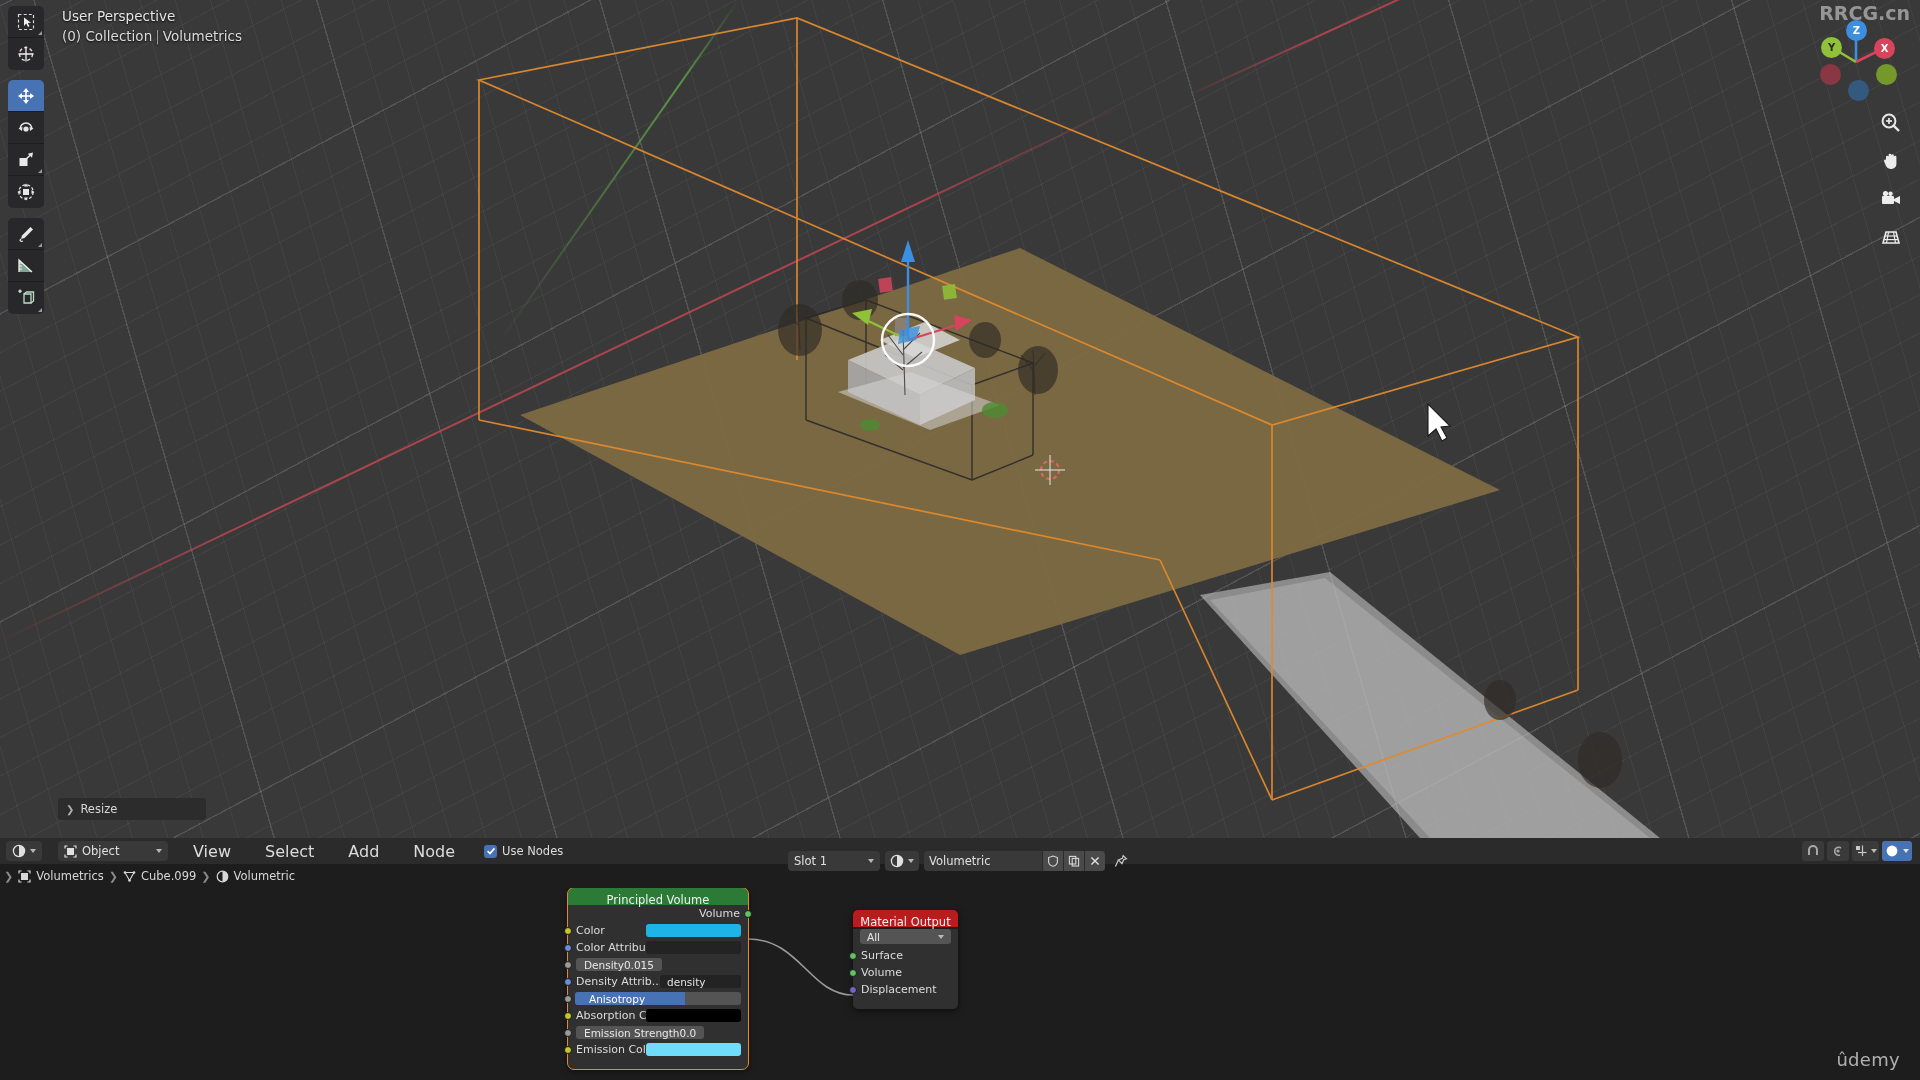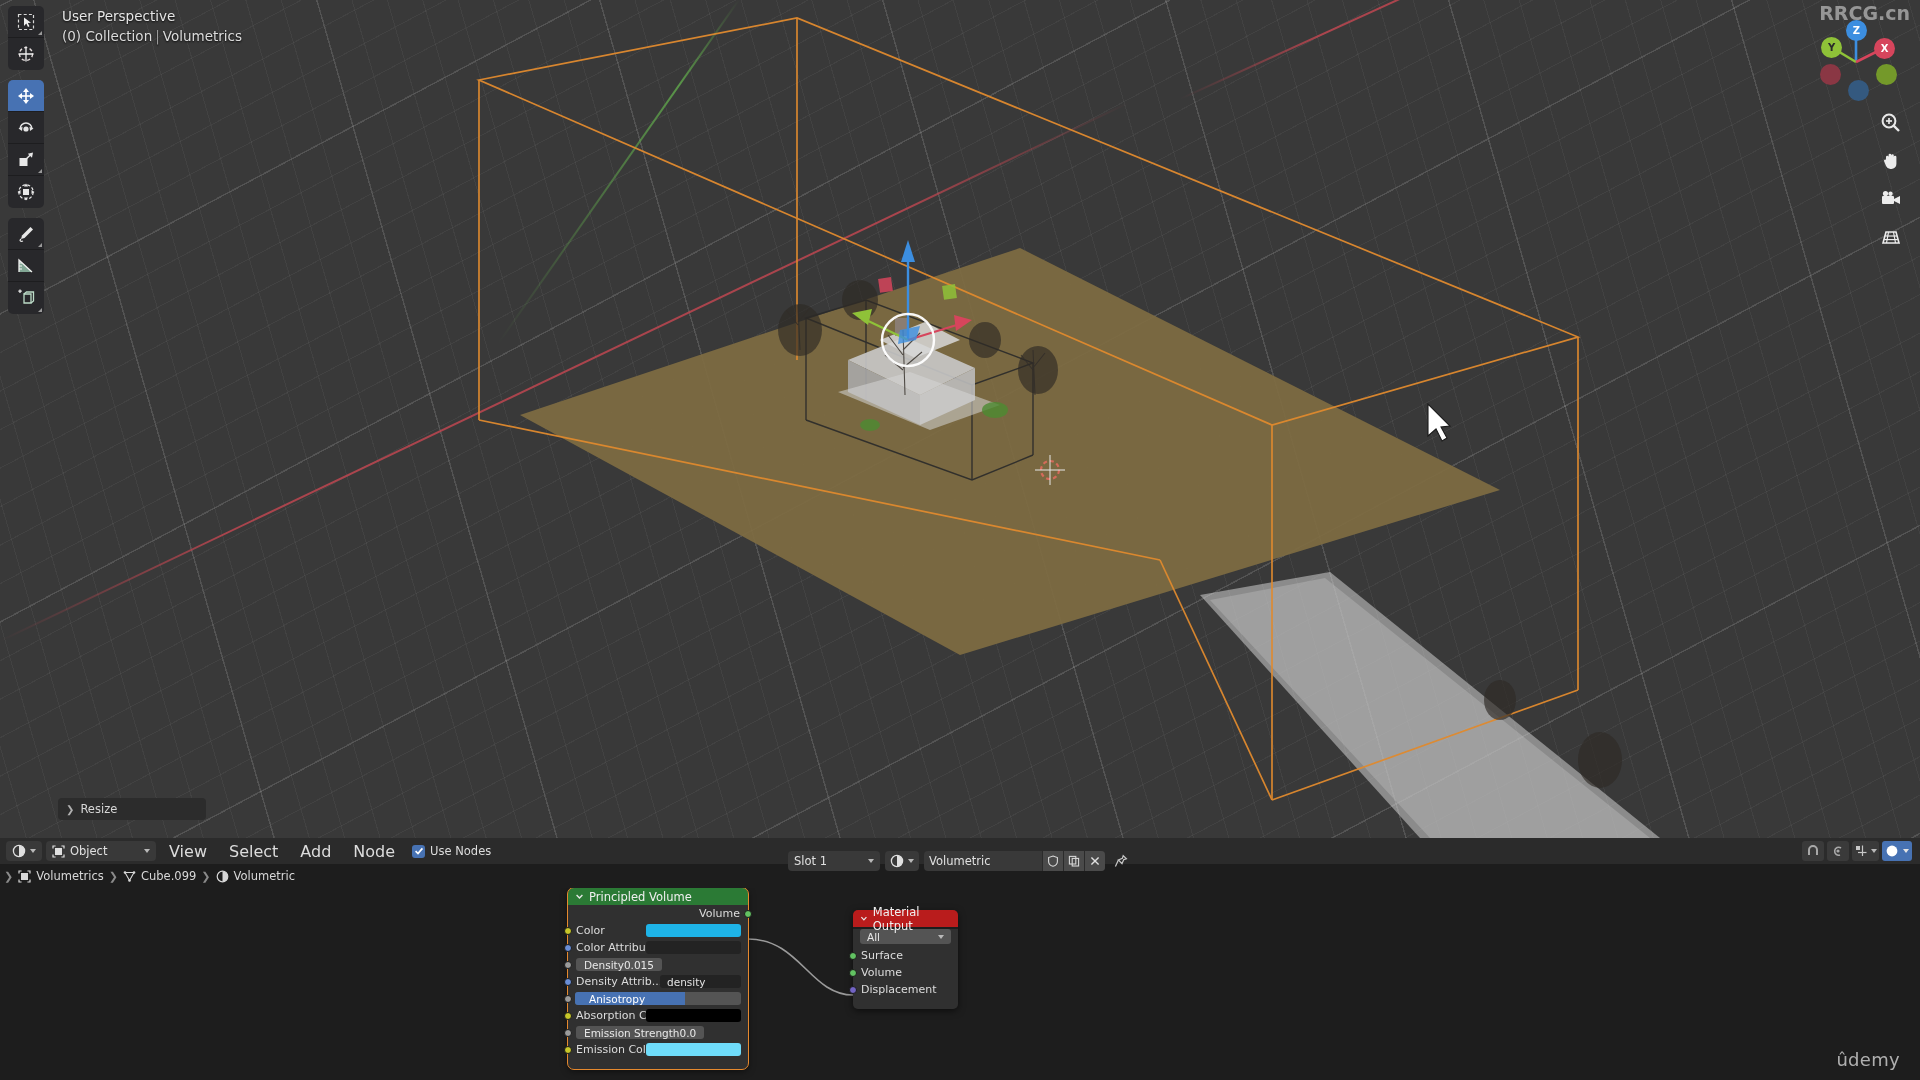"Object" #ne-header { gap: 4px -> 16px }
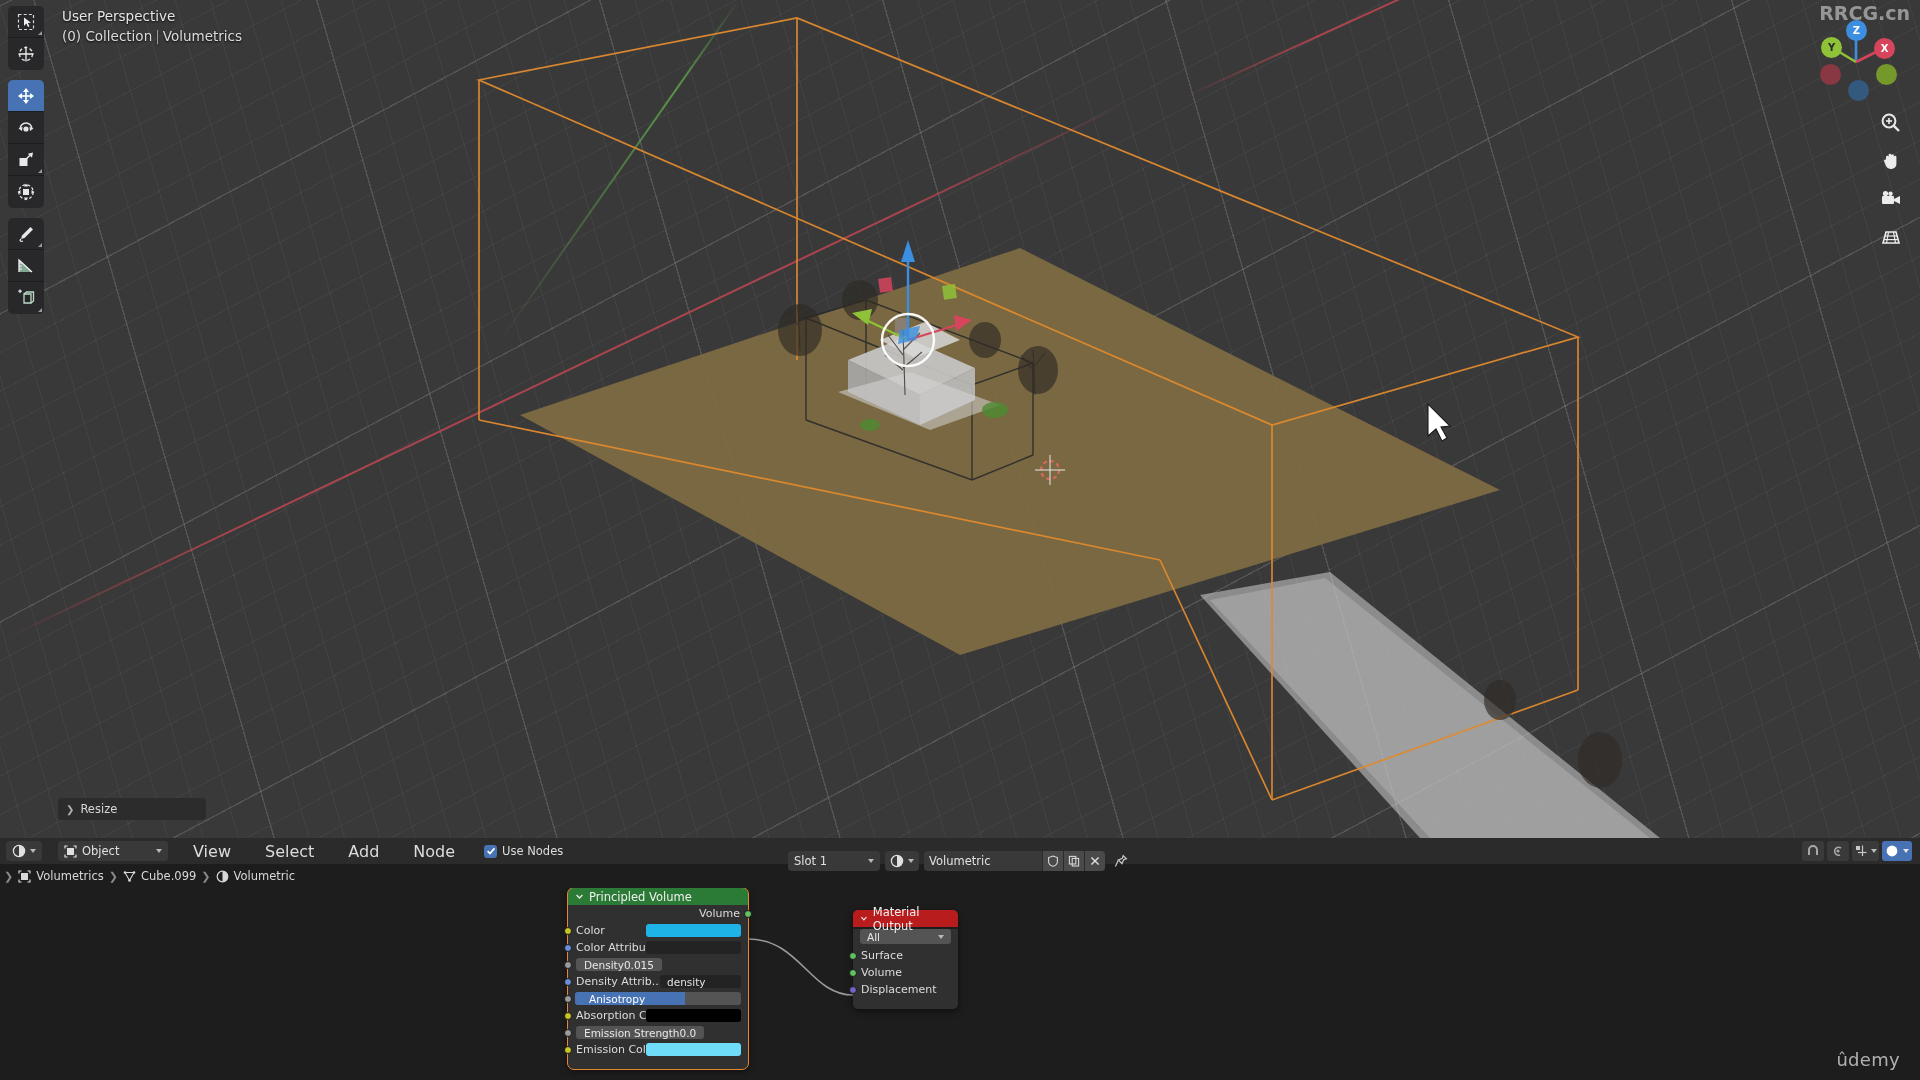"Principled Volume" .node-head { flex-direction: none -> column }
